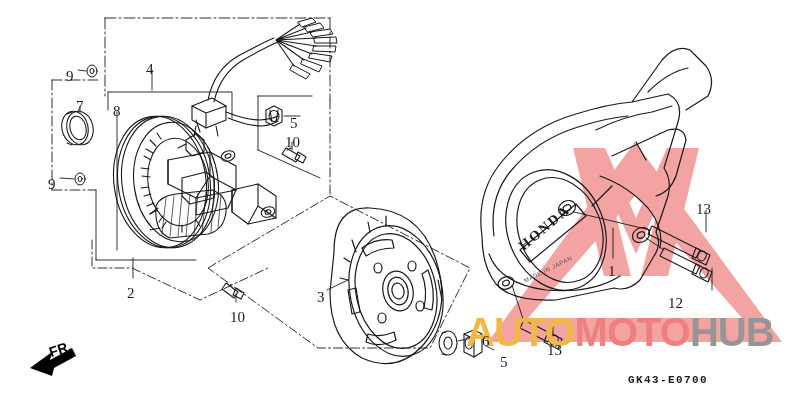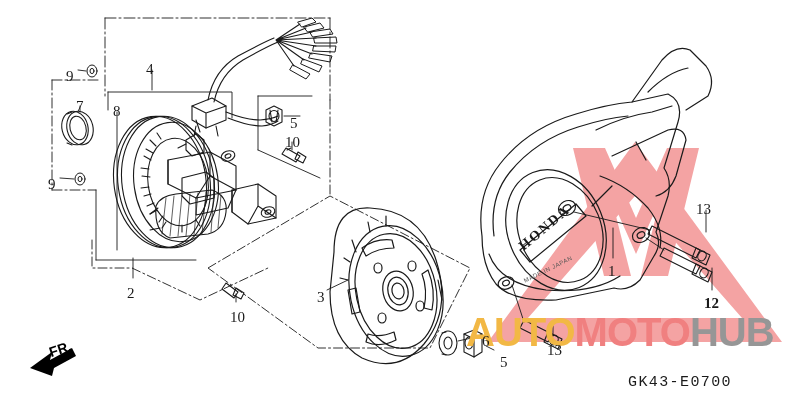"12" div.callout { font-weight: bold -> none; left: 704px -> 668px }
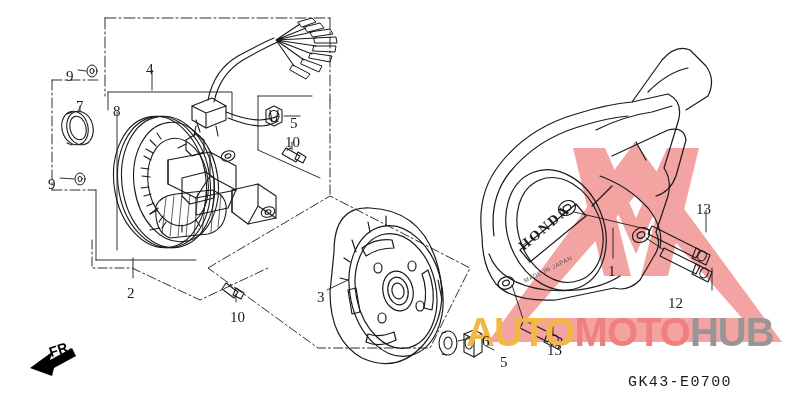"GK43-E0700" .partno { font-size: 15px -> 11px; font-weight: 400 -> 700 }
